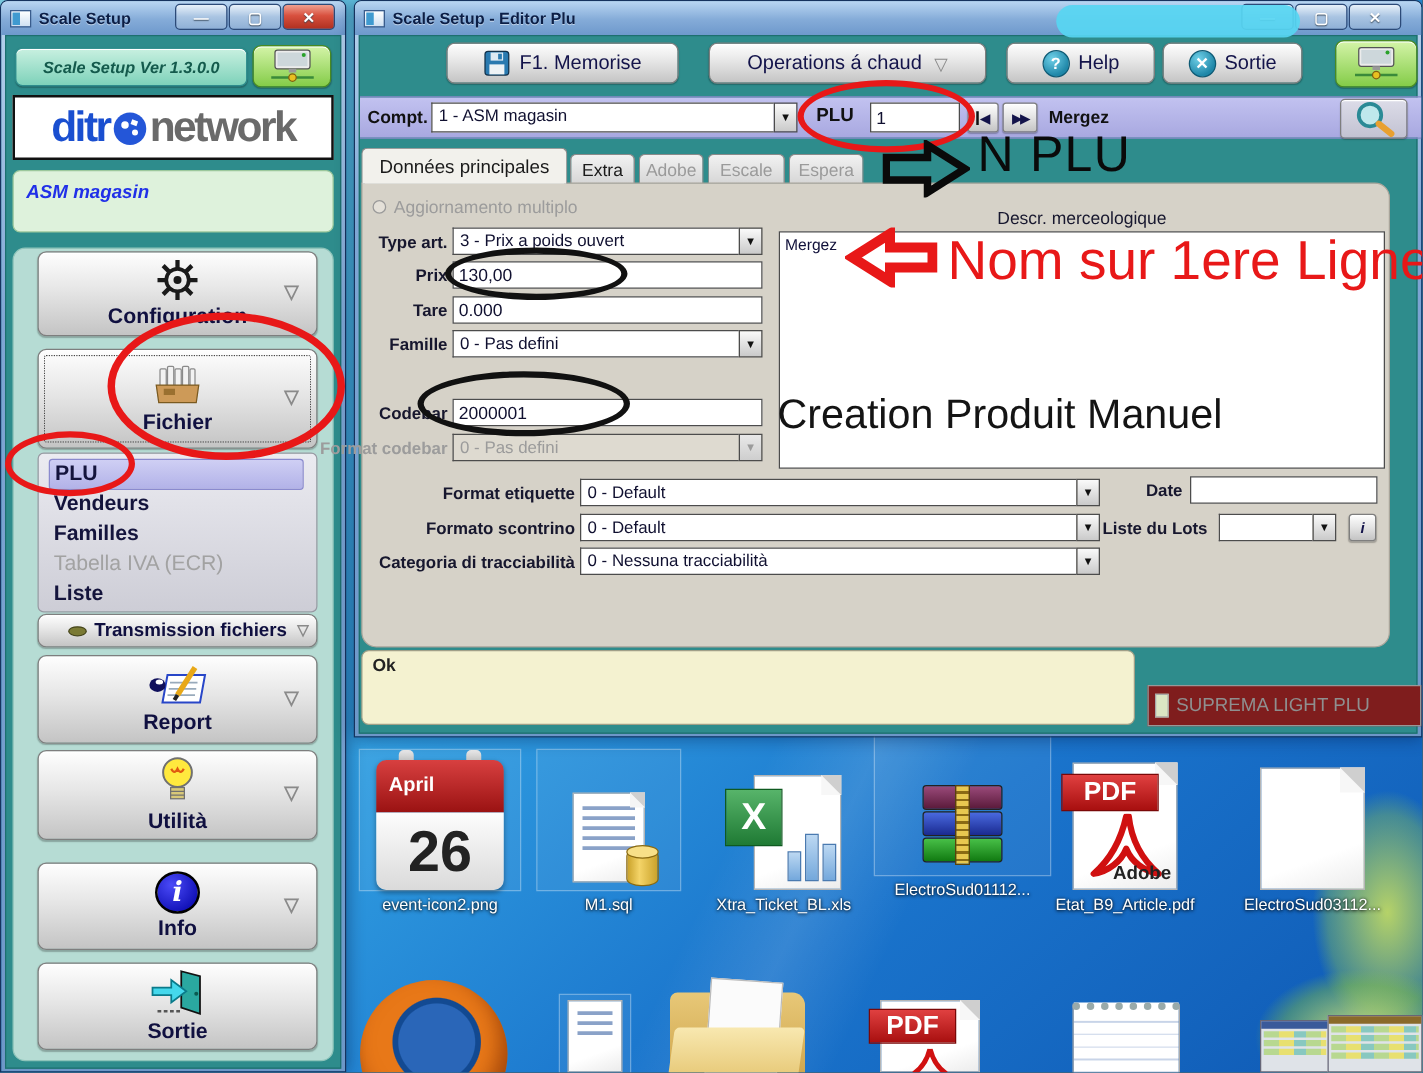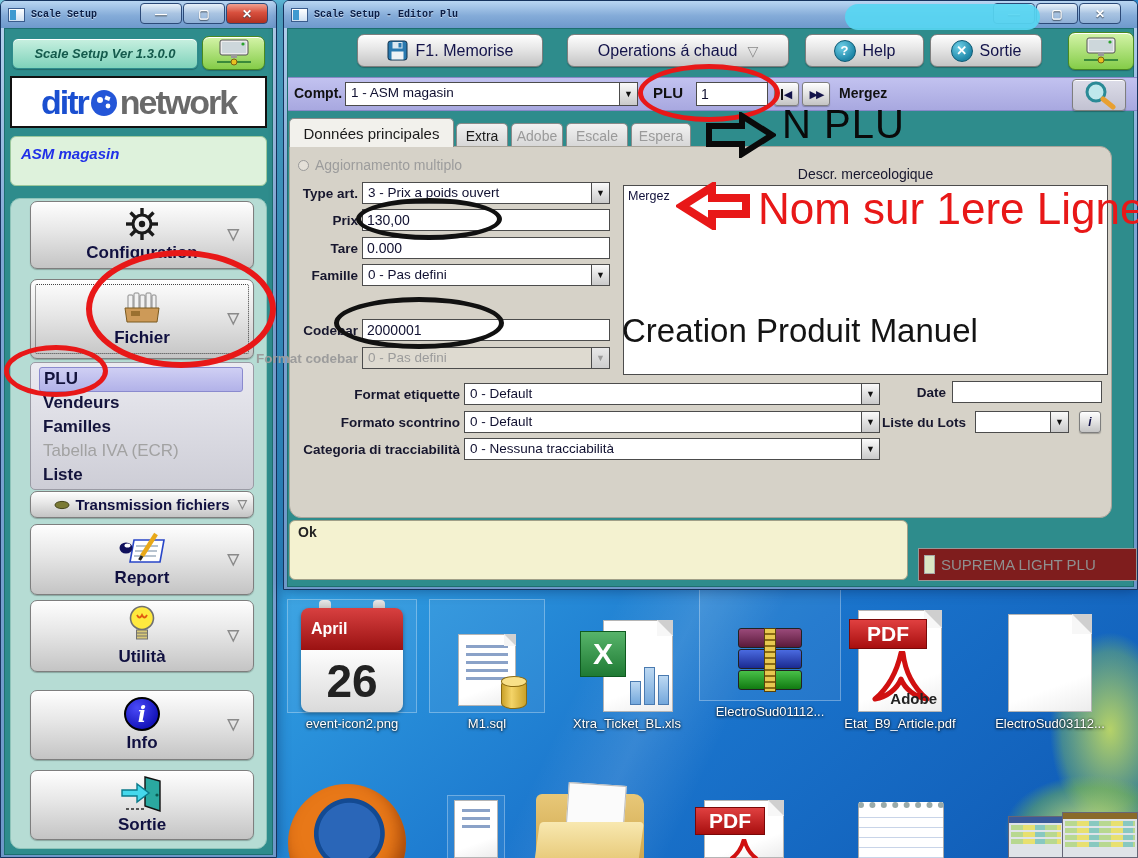"Scale Setup" .wtitle { font-family: Liberation Mono, monospace -> none; font-size: 10px -> 13px }
